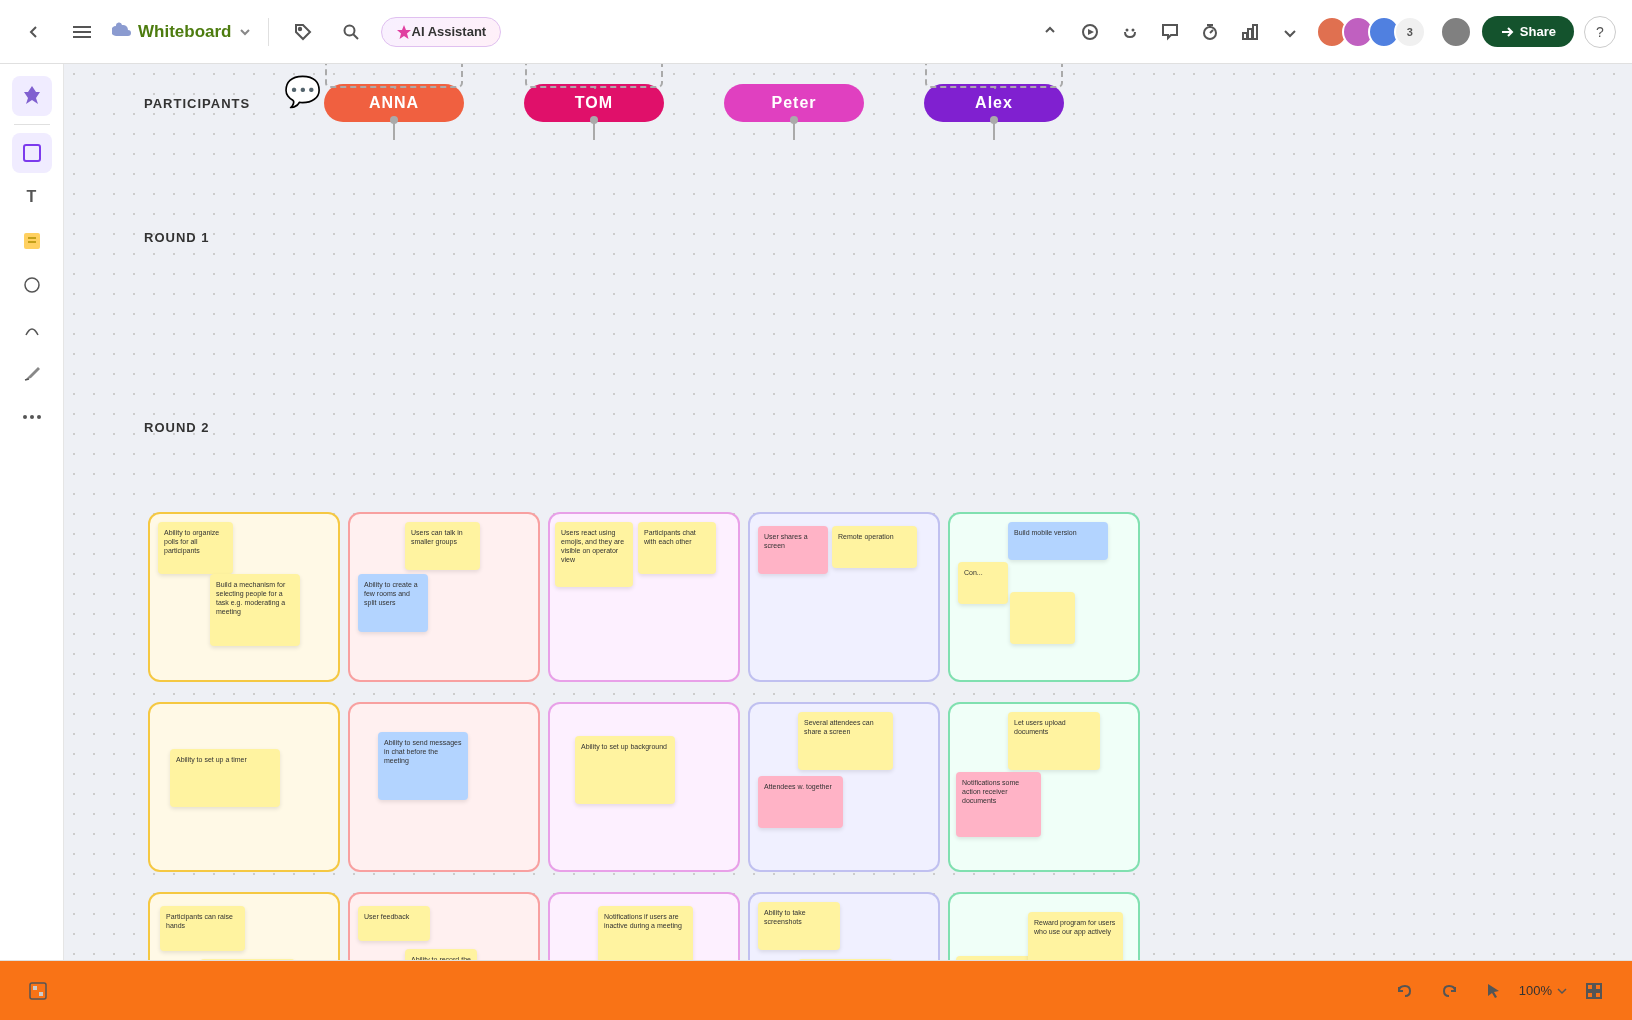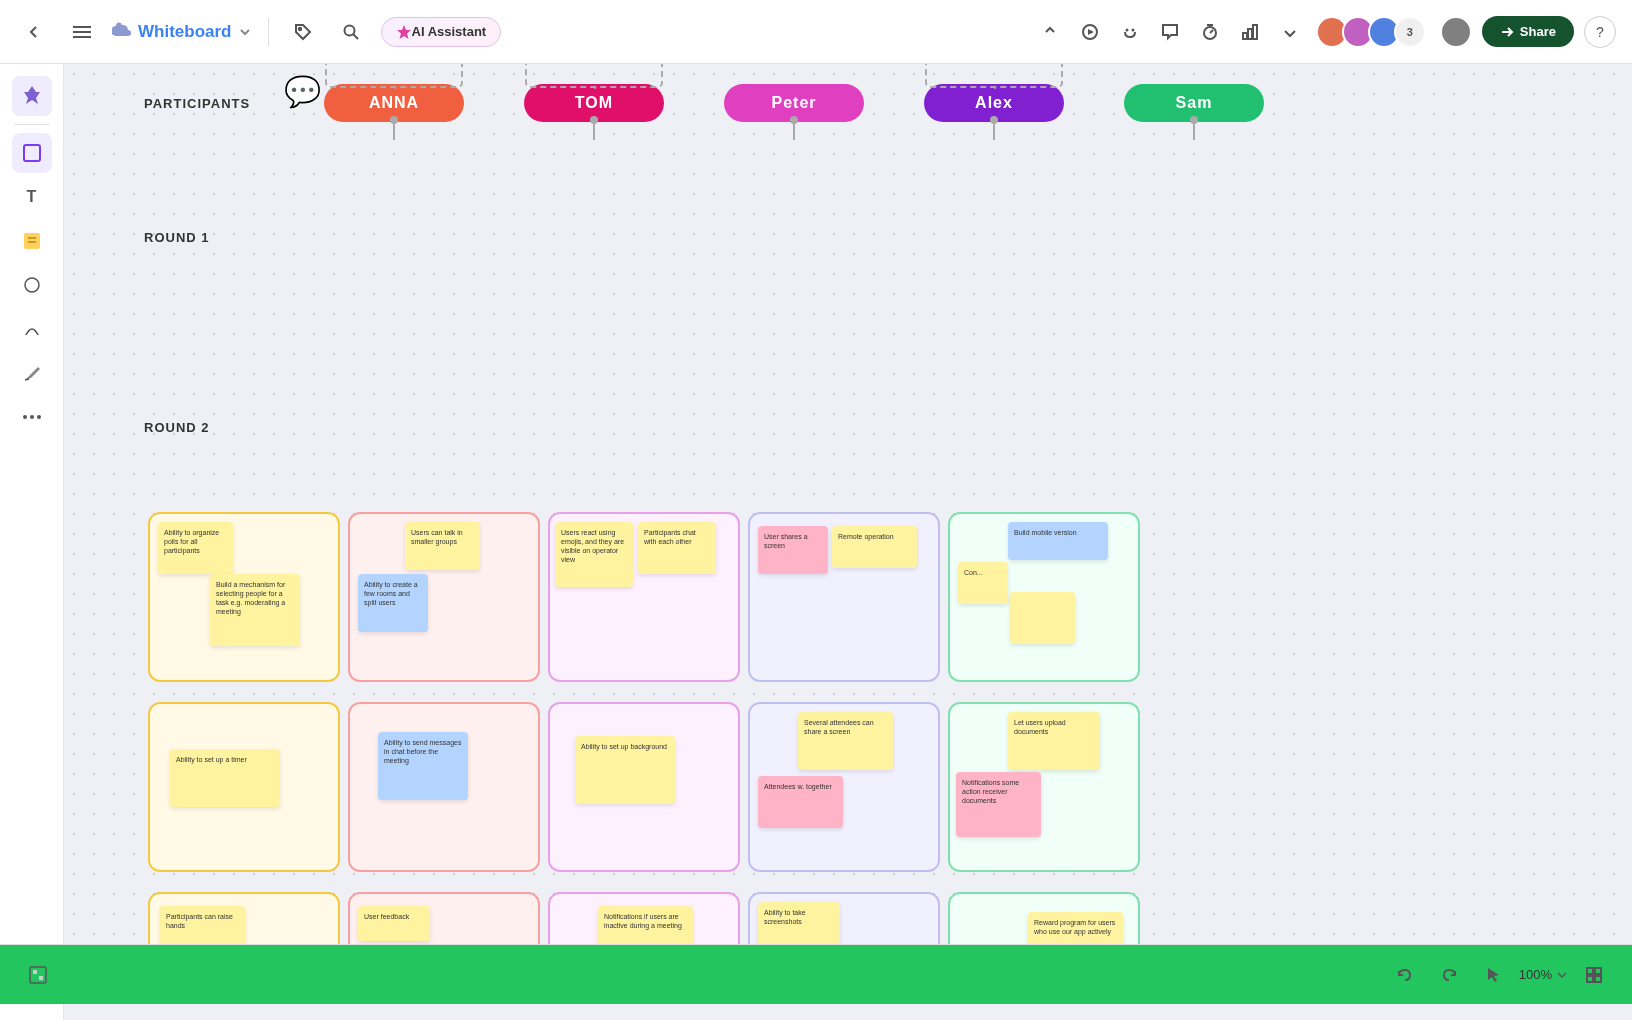"Whiteboard" .whiteboard-title { color: #3b82f6 -> #4d7c0f }
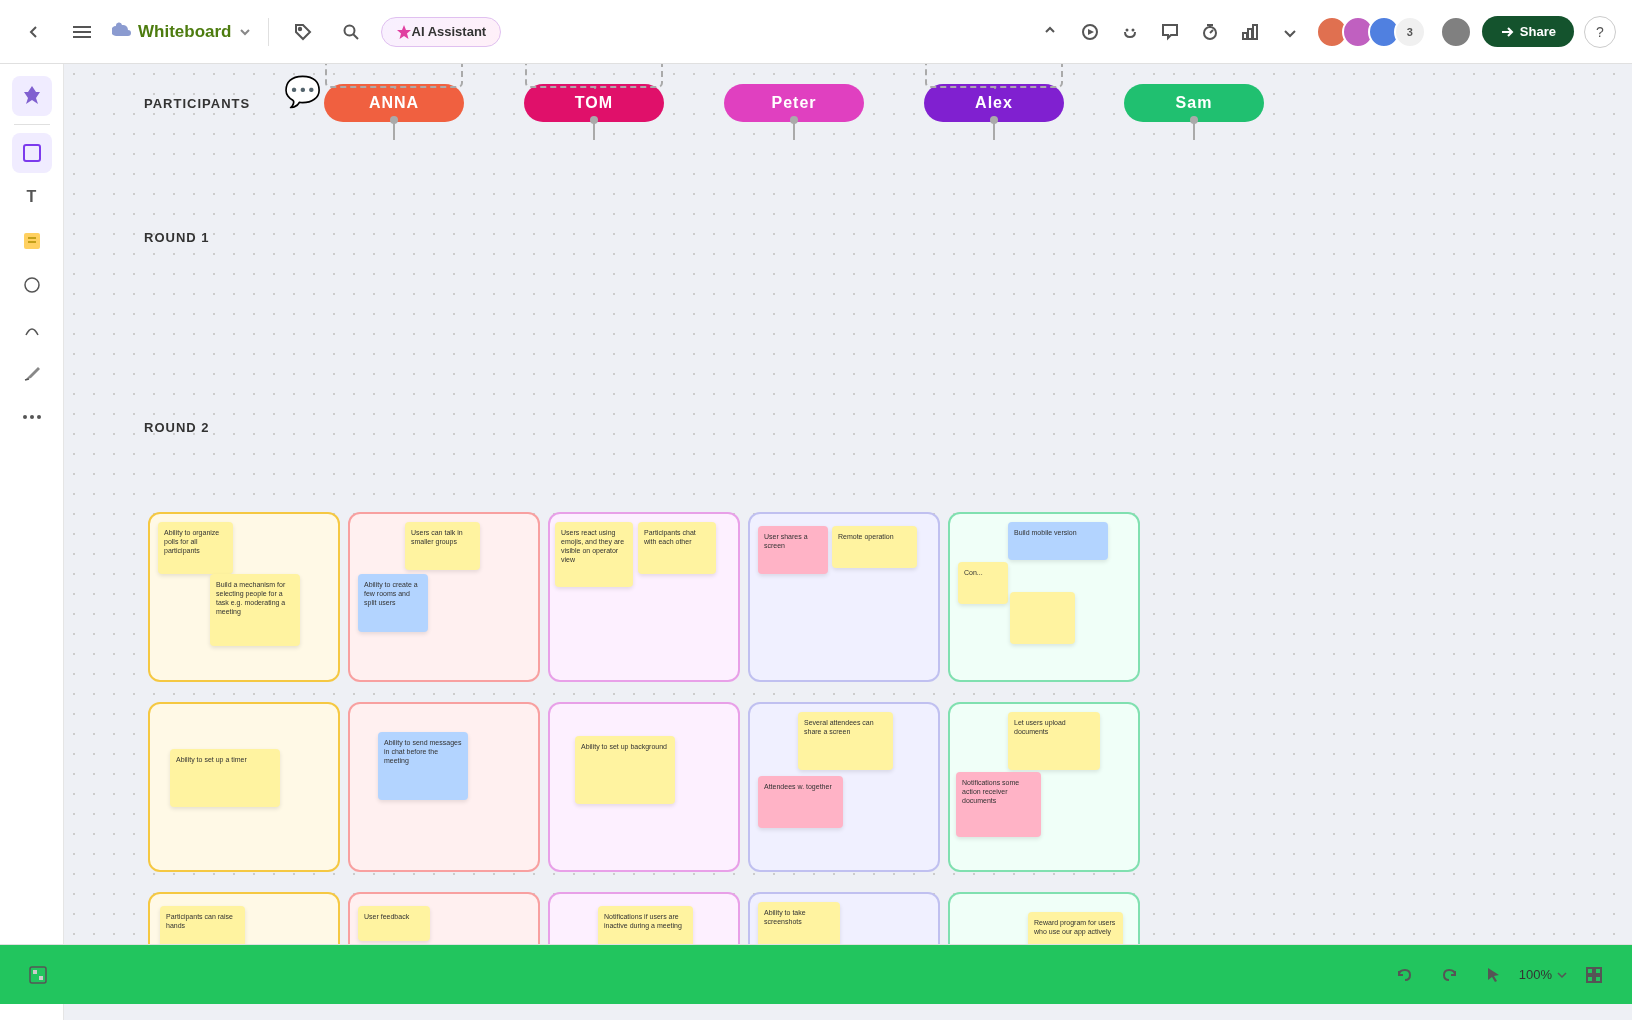"Sam" div.participant-chip { html: <div> <div>Sam</div> <div></div> </div> -> none }
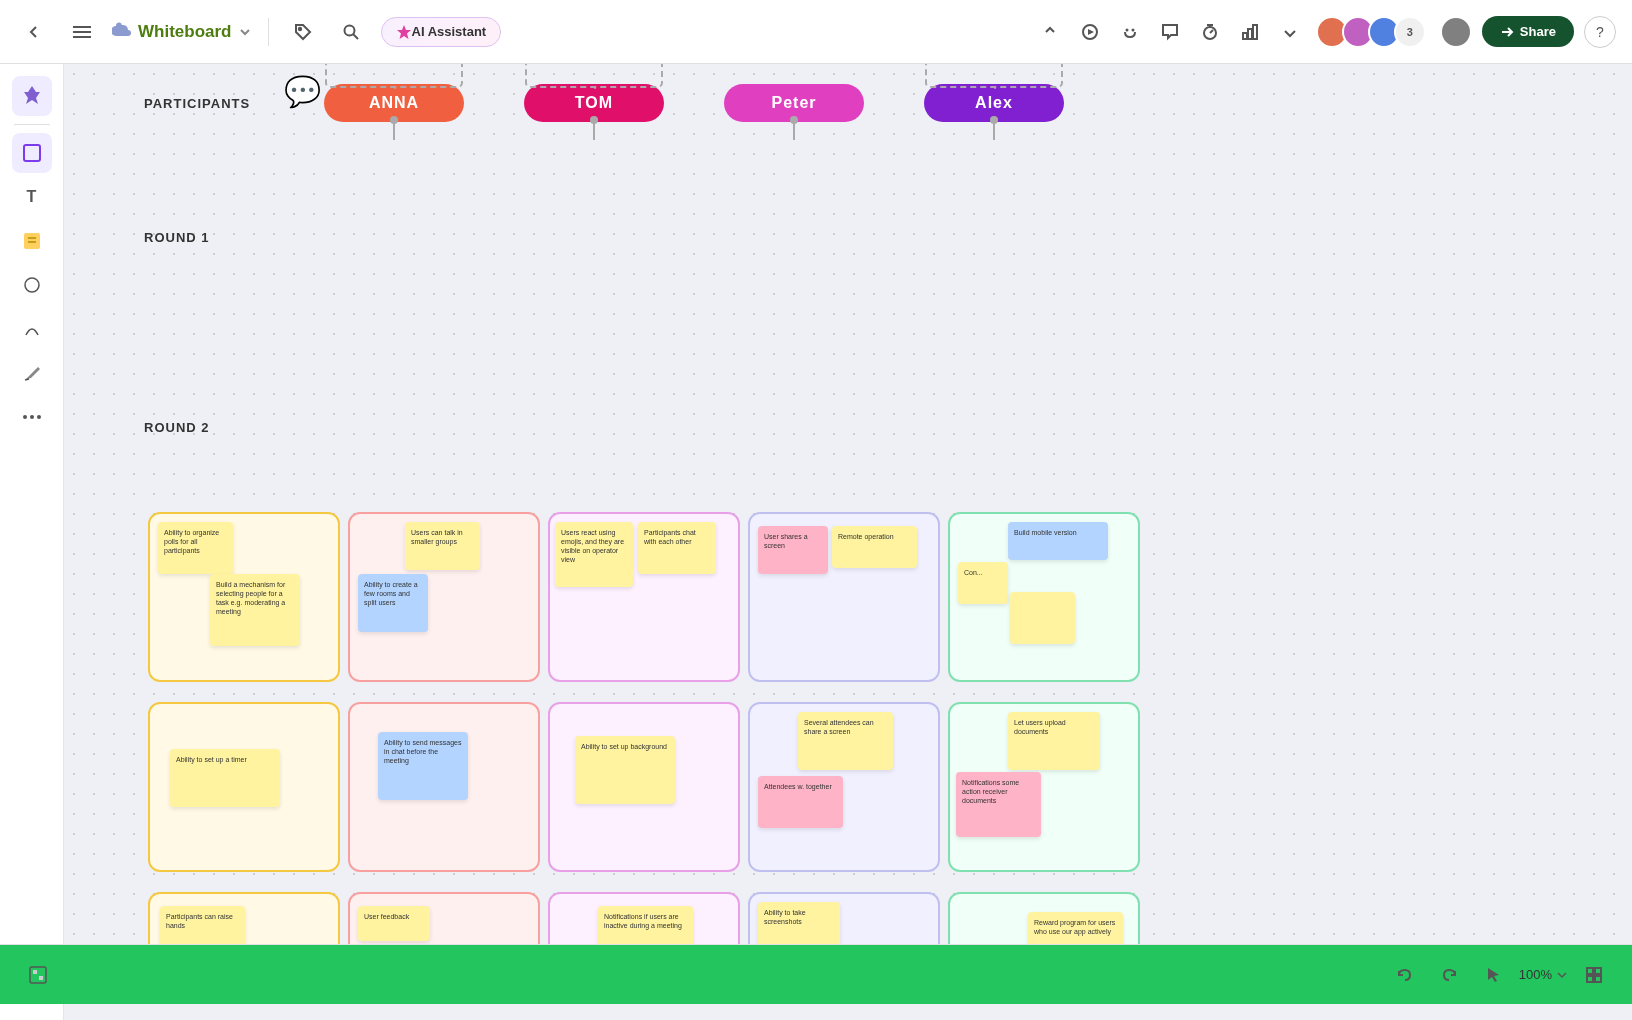"100%" .bottombar { background: #22c55e -> #f97316; bottom: 16px -> 0 }
